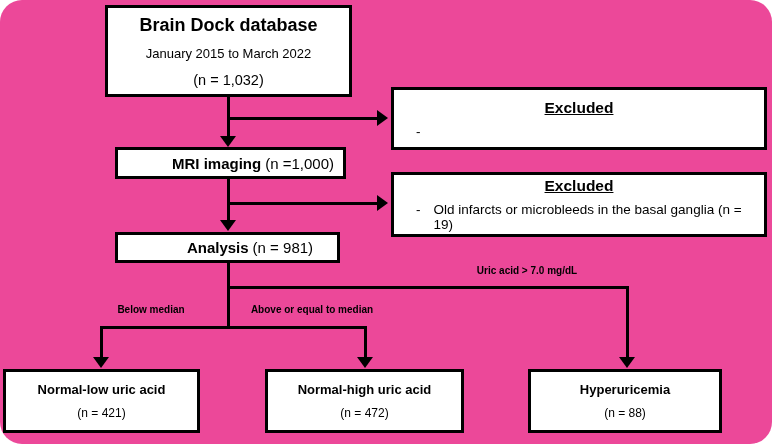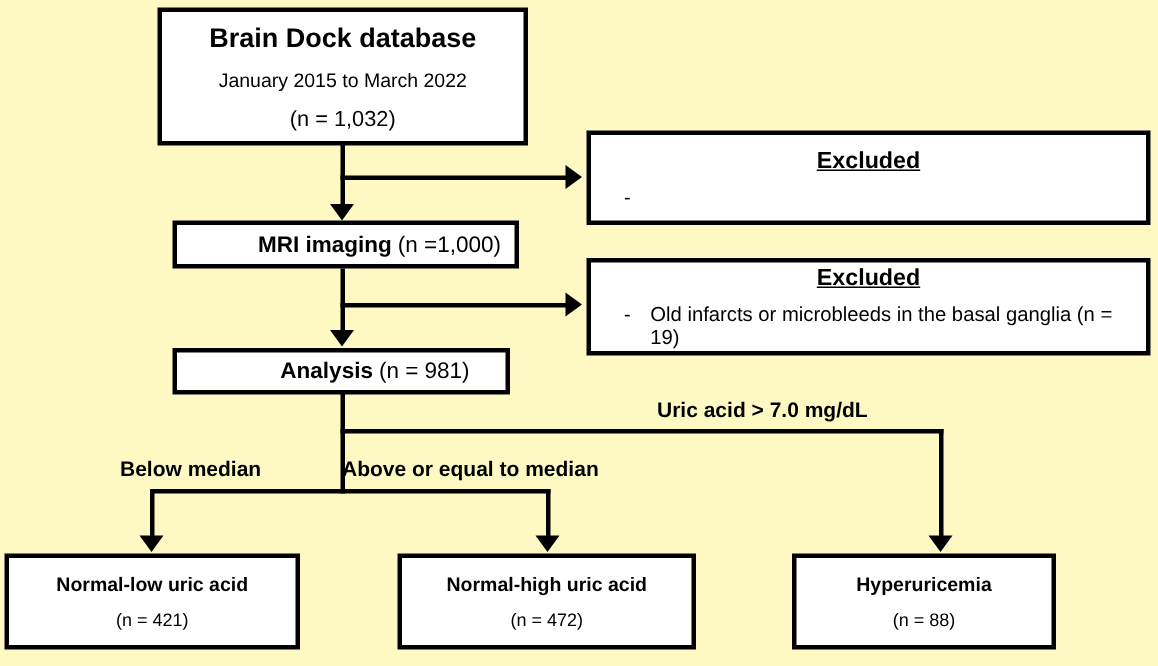"Brain Dock database" .stage { background: #fef9c3 -> #ec4899; border-radius: none -> 22px }
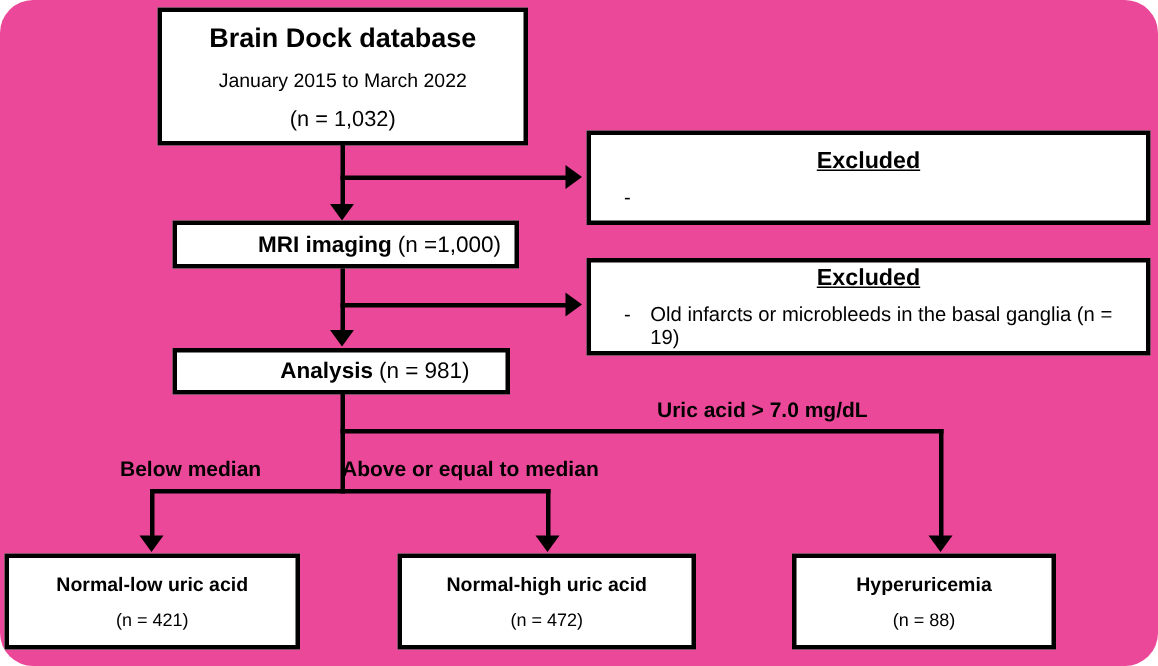"Uric acid > 7.0 mg/dL" .branch-label { font-size: 14px -> 10px; text-align: left -> center }
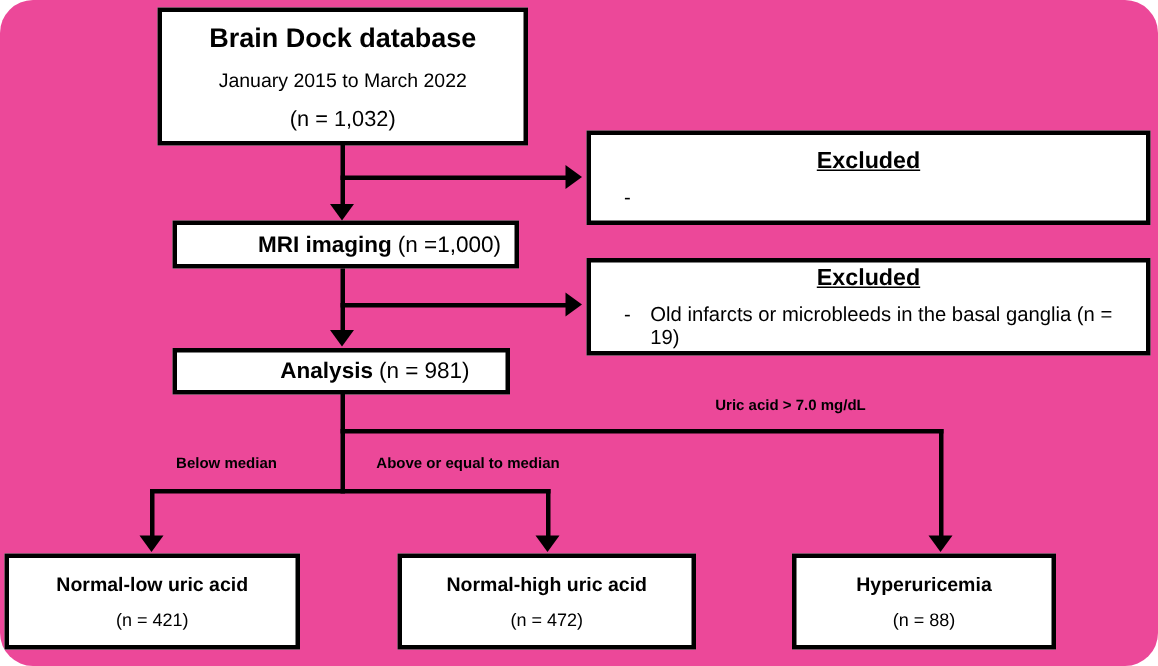"Hyperuricemia" div.box { width: 176px -> 194px }
